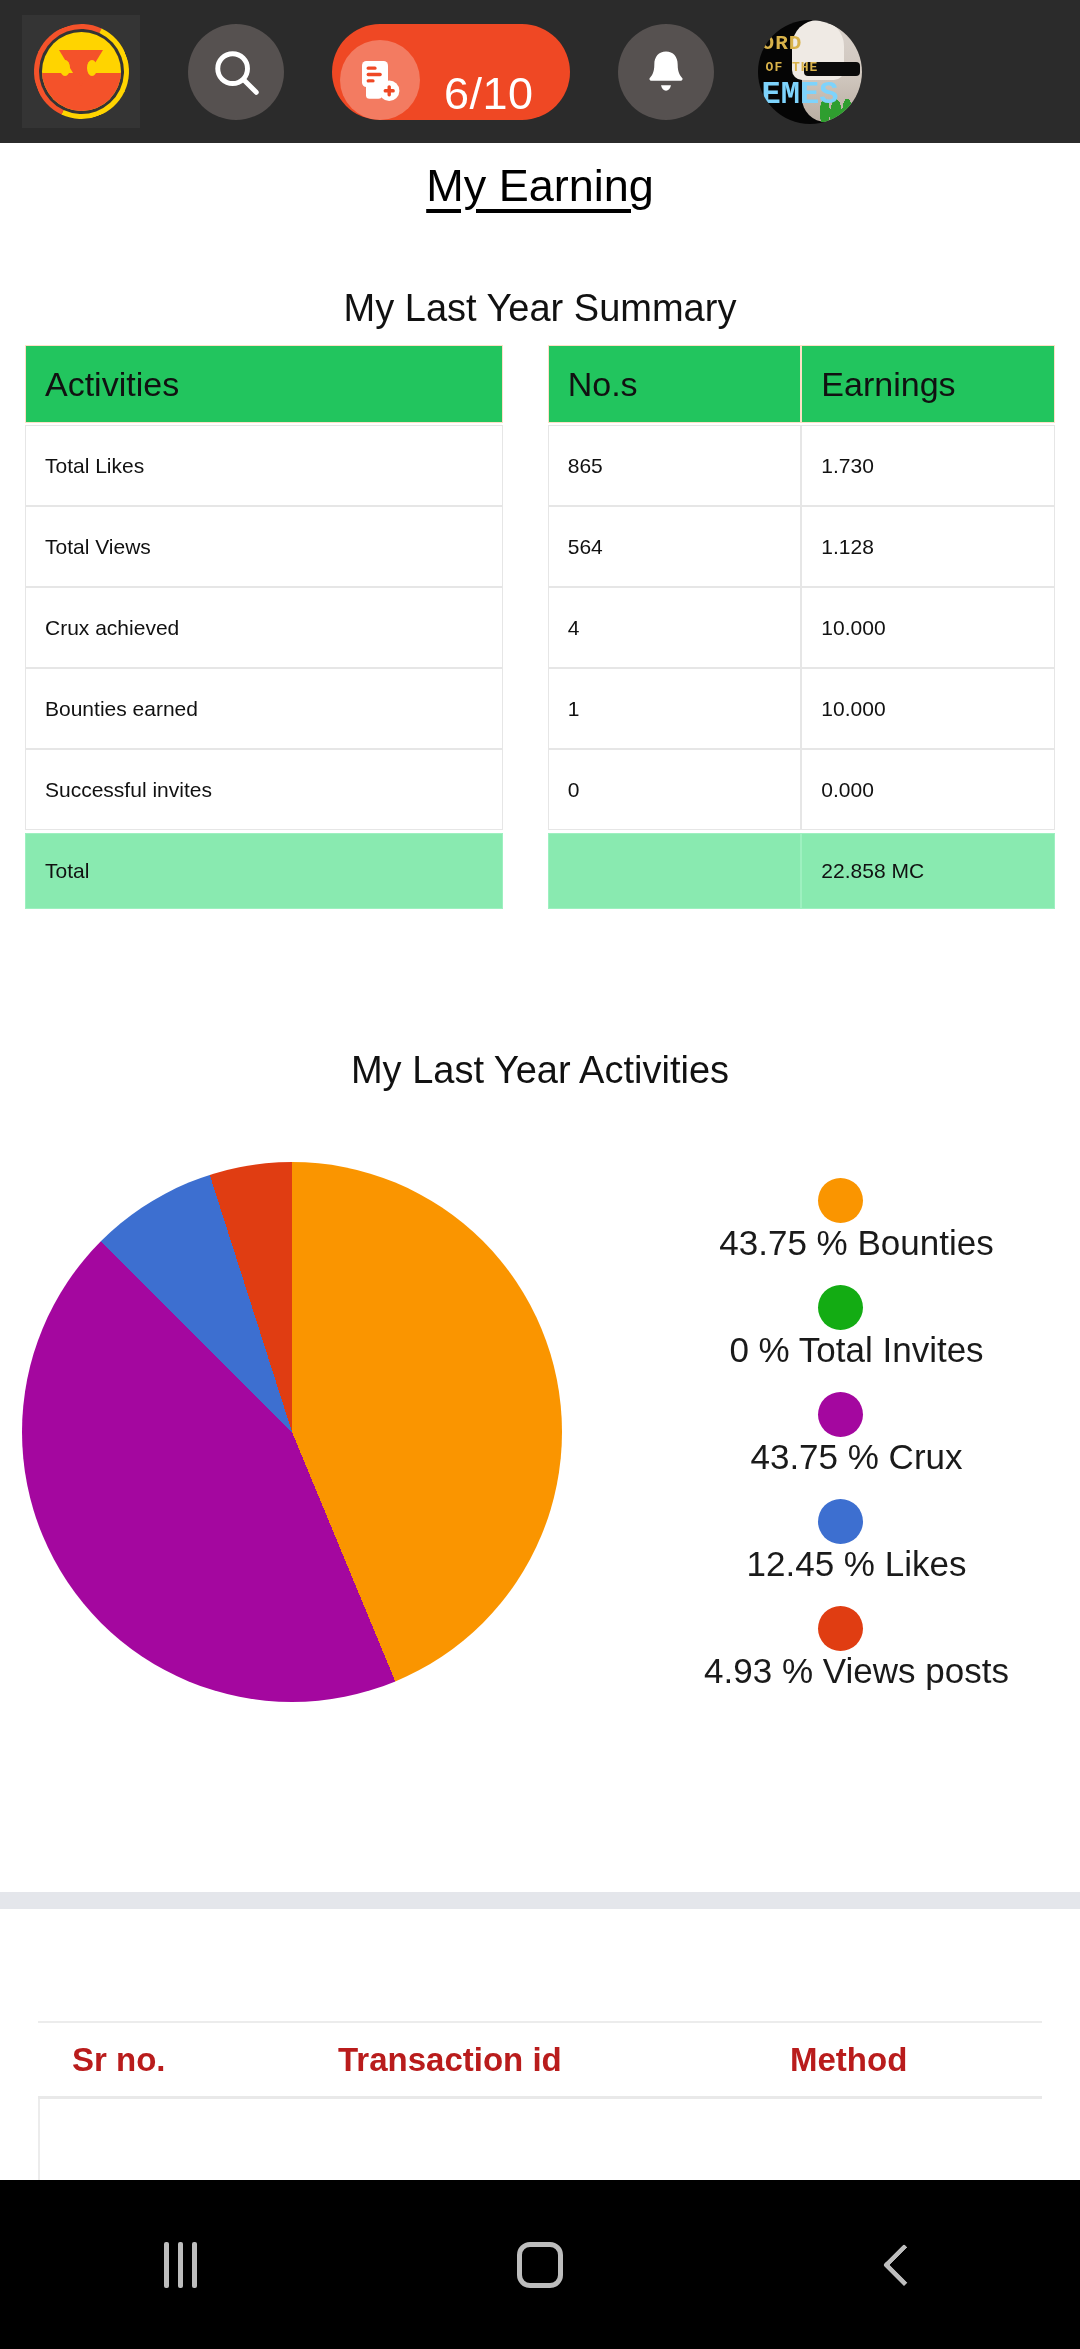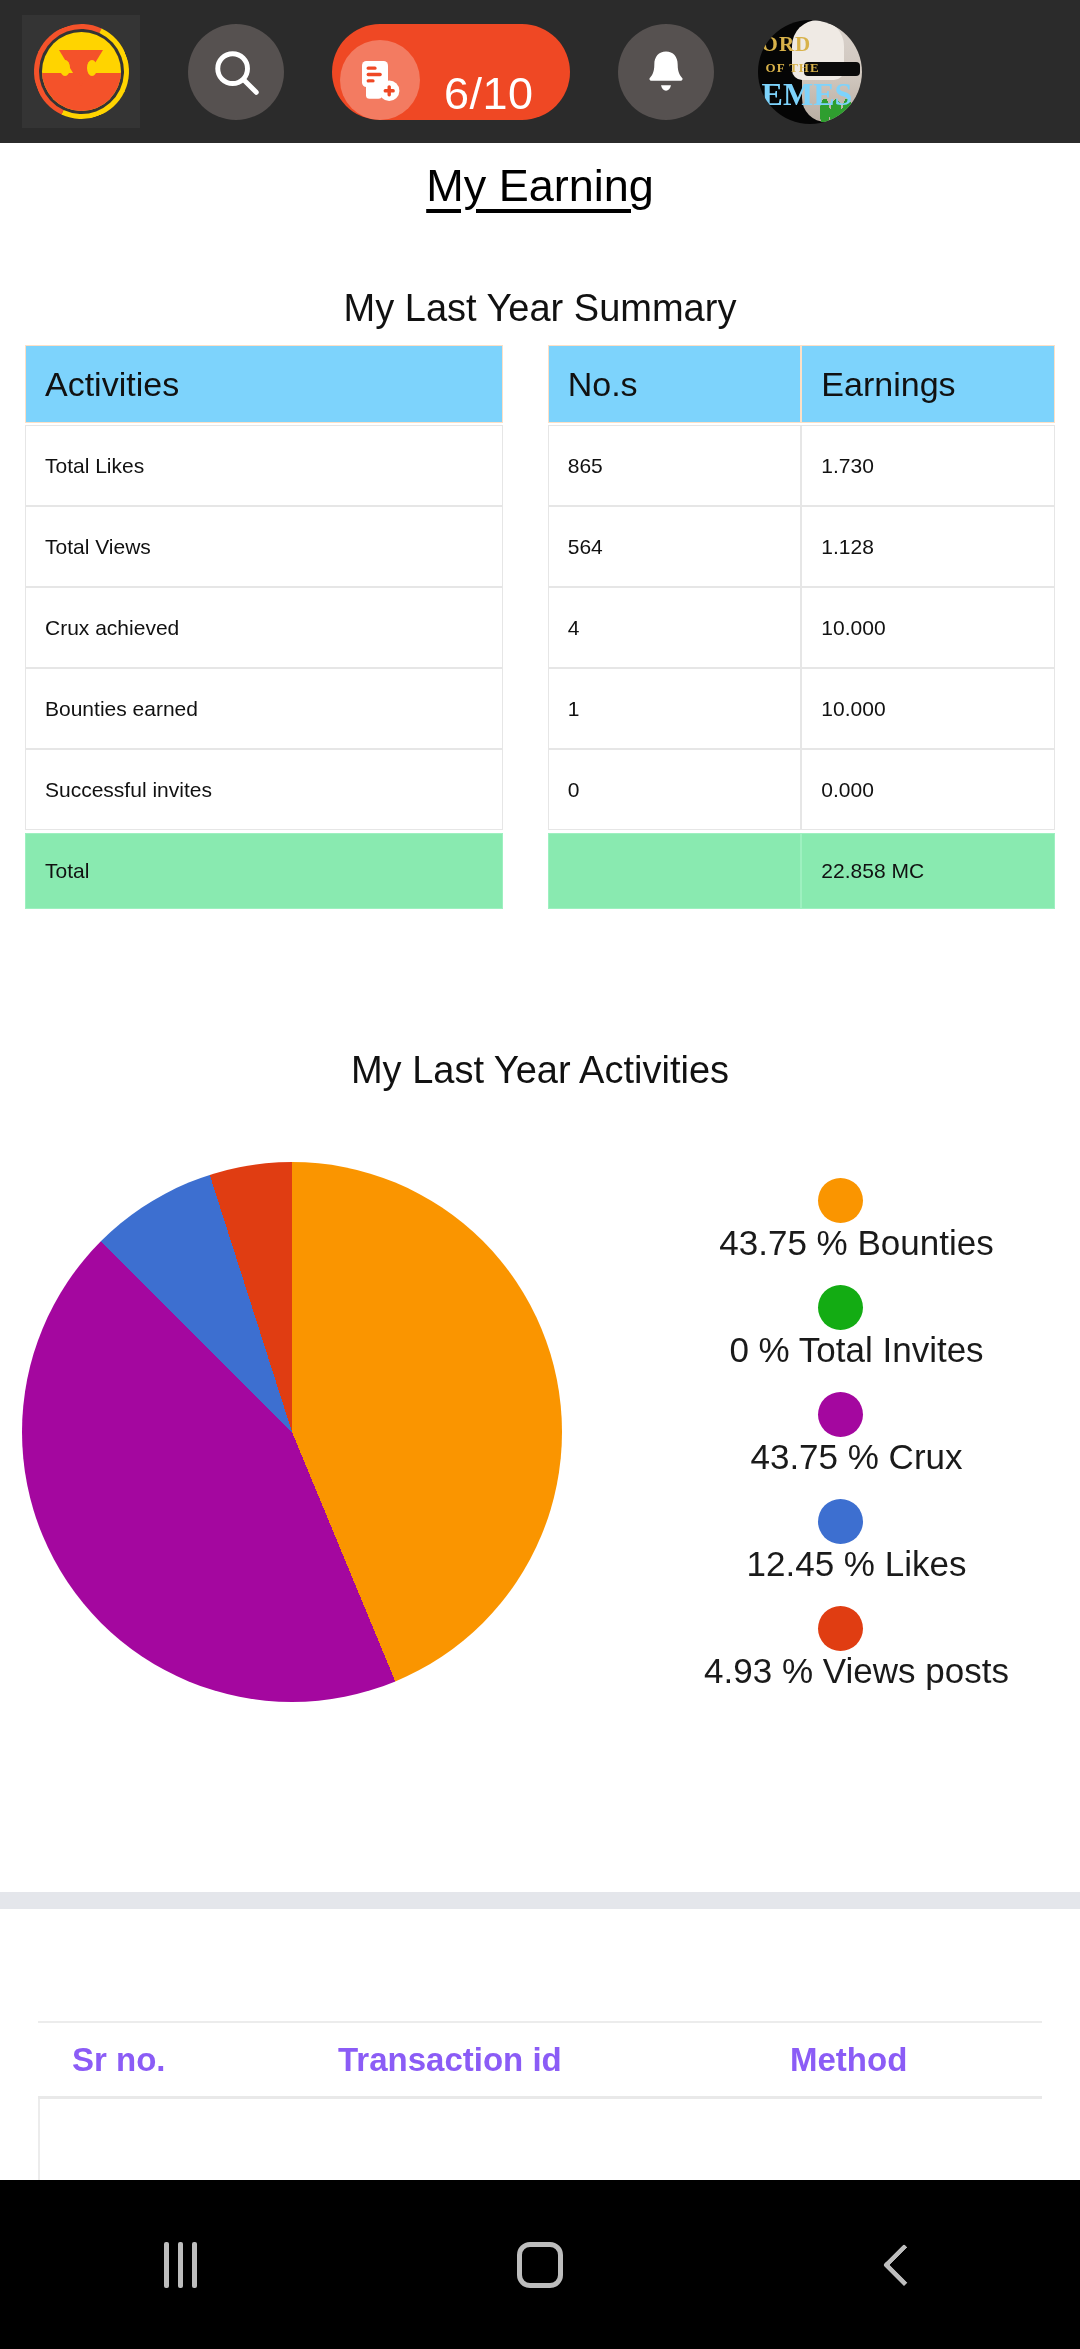"ORD" .avatar .t1, .avatar .t2, .avatar .t3 { font-family: Liberation Serif, serif -> Liberation Mono, monospace }
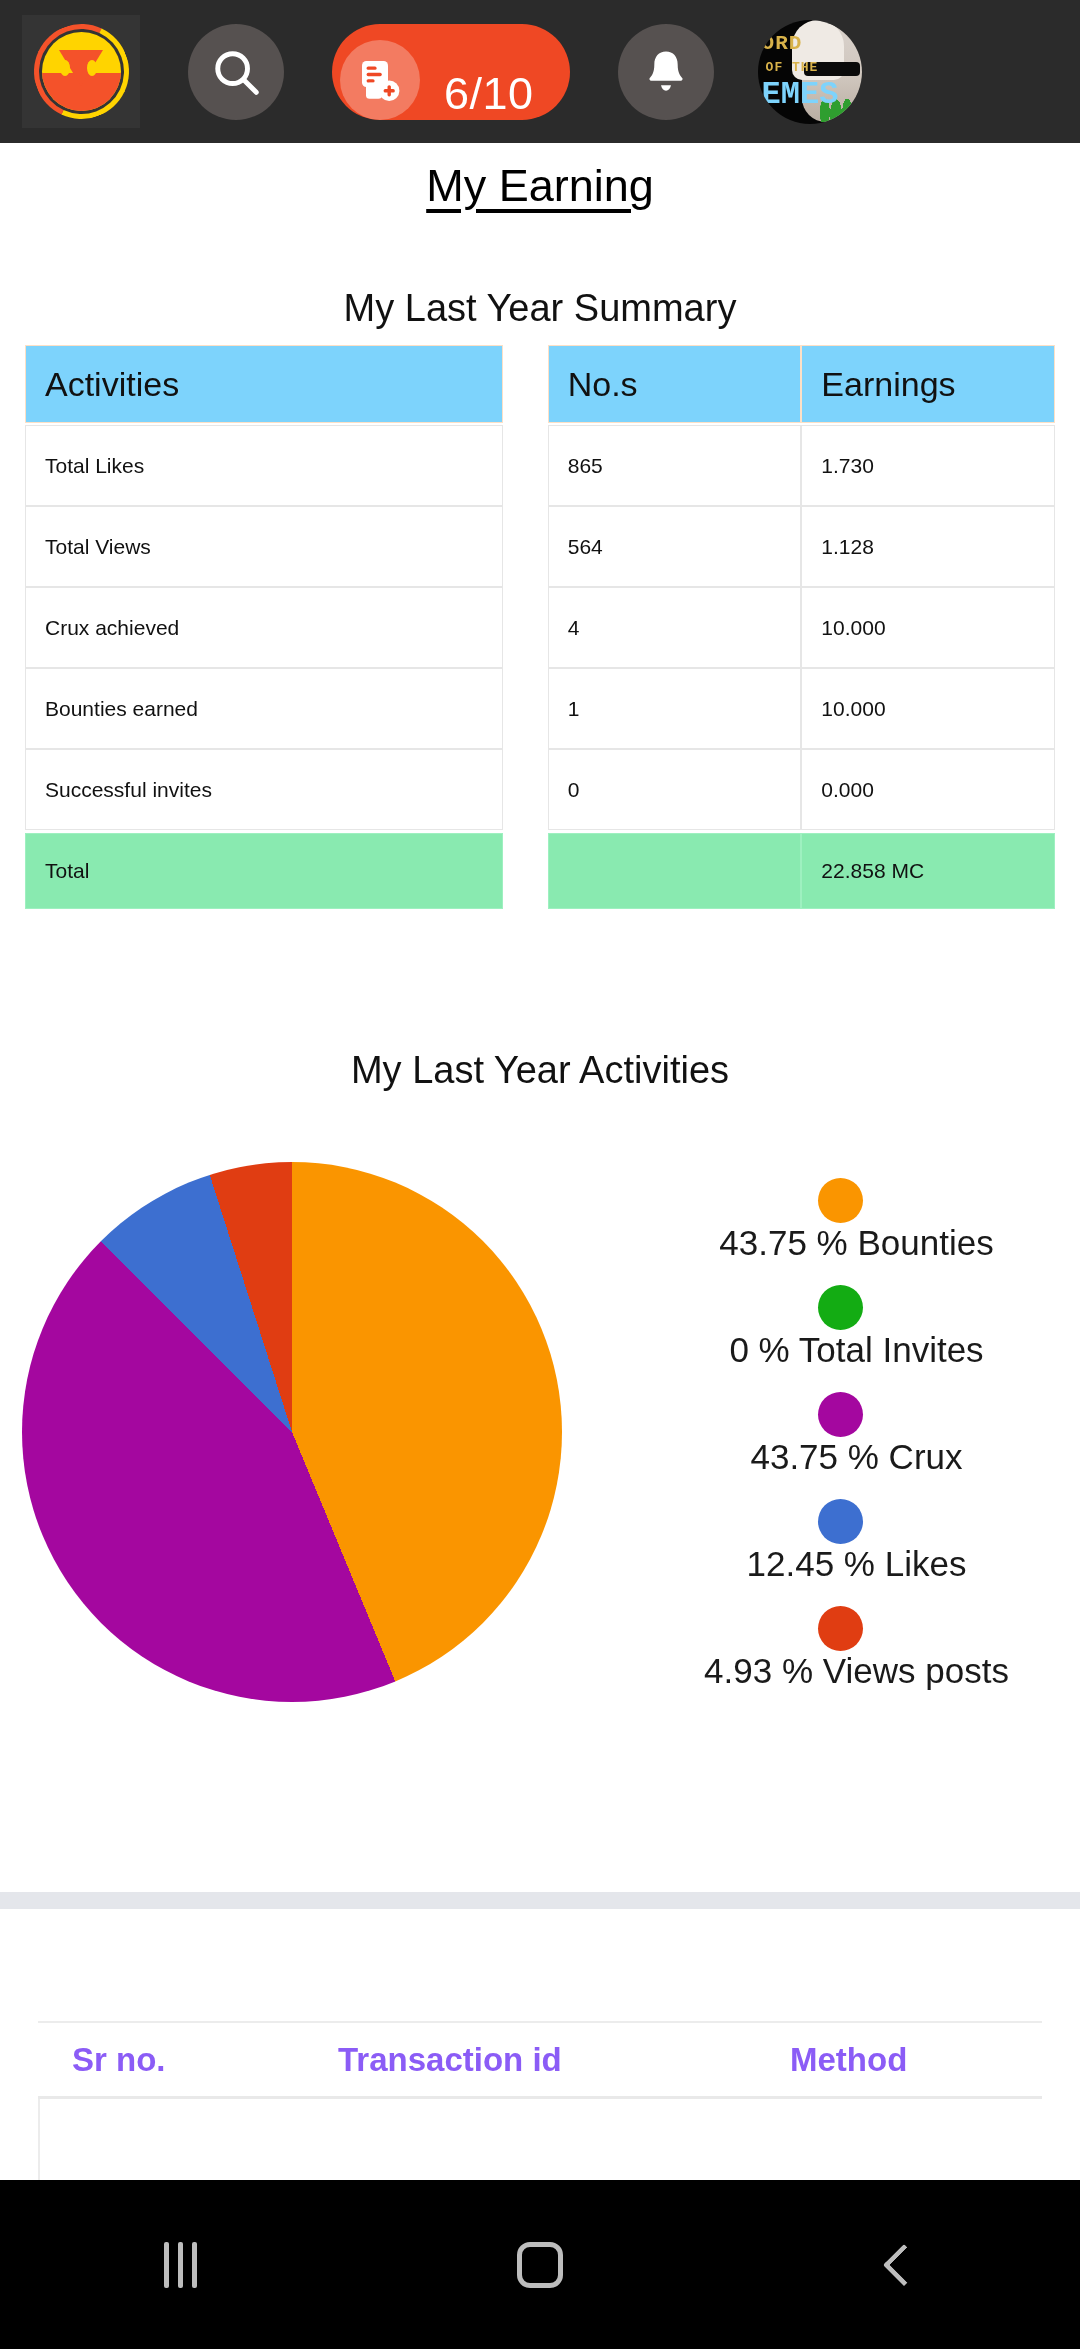"Activities" .srow.head .scell { background: #7dd3fc -> #22c55e }
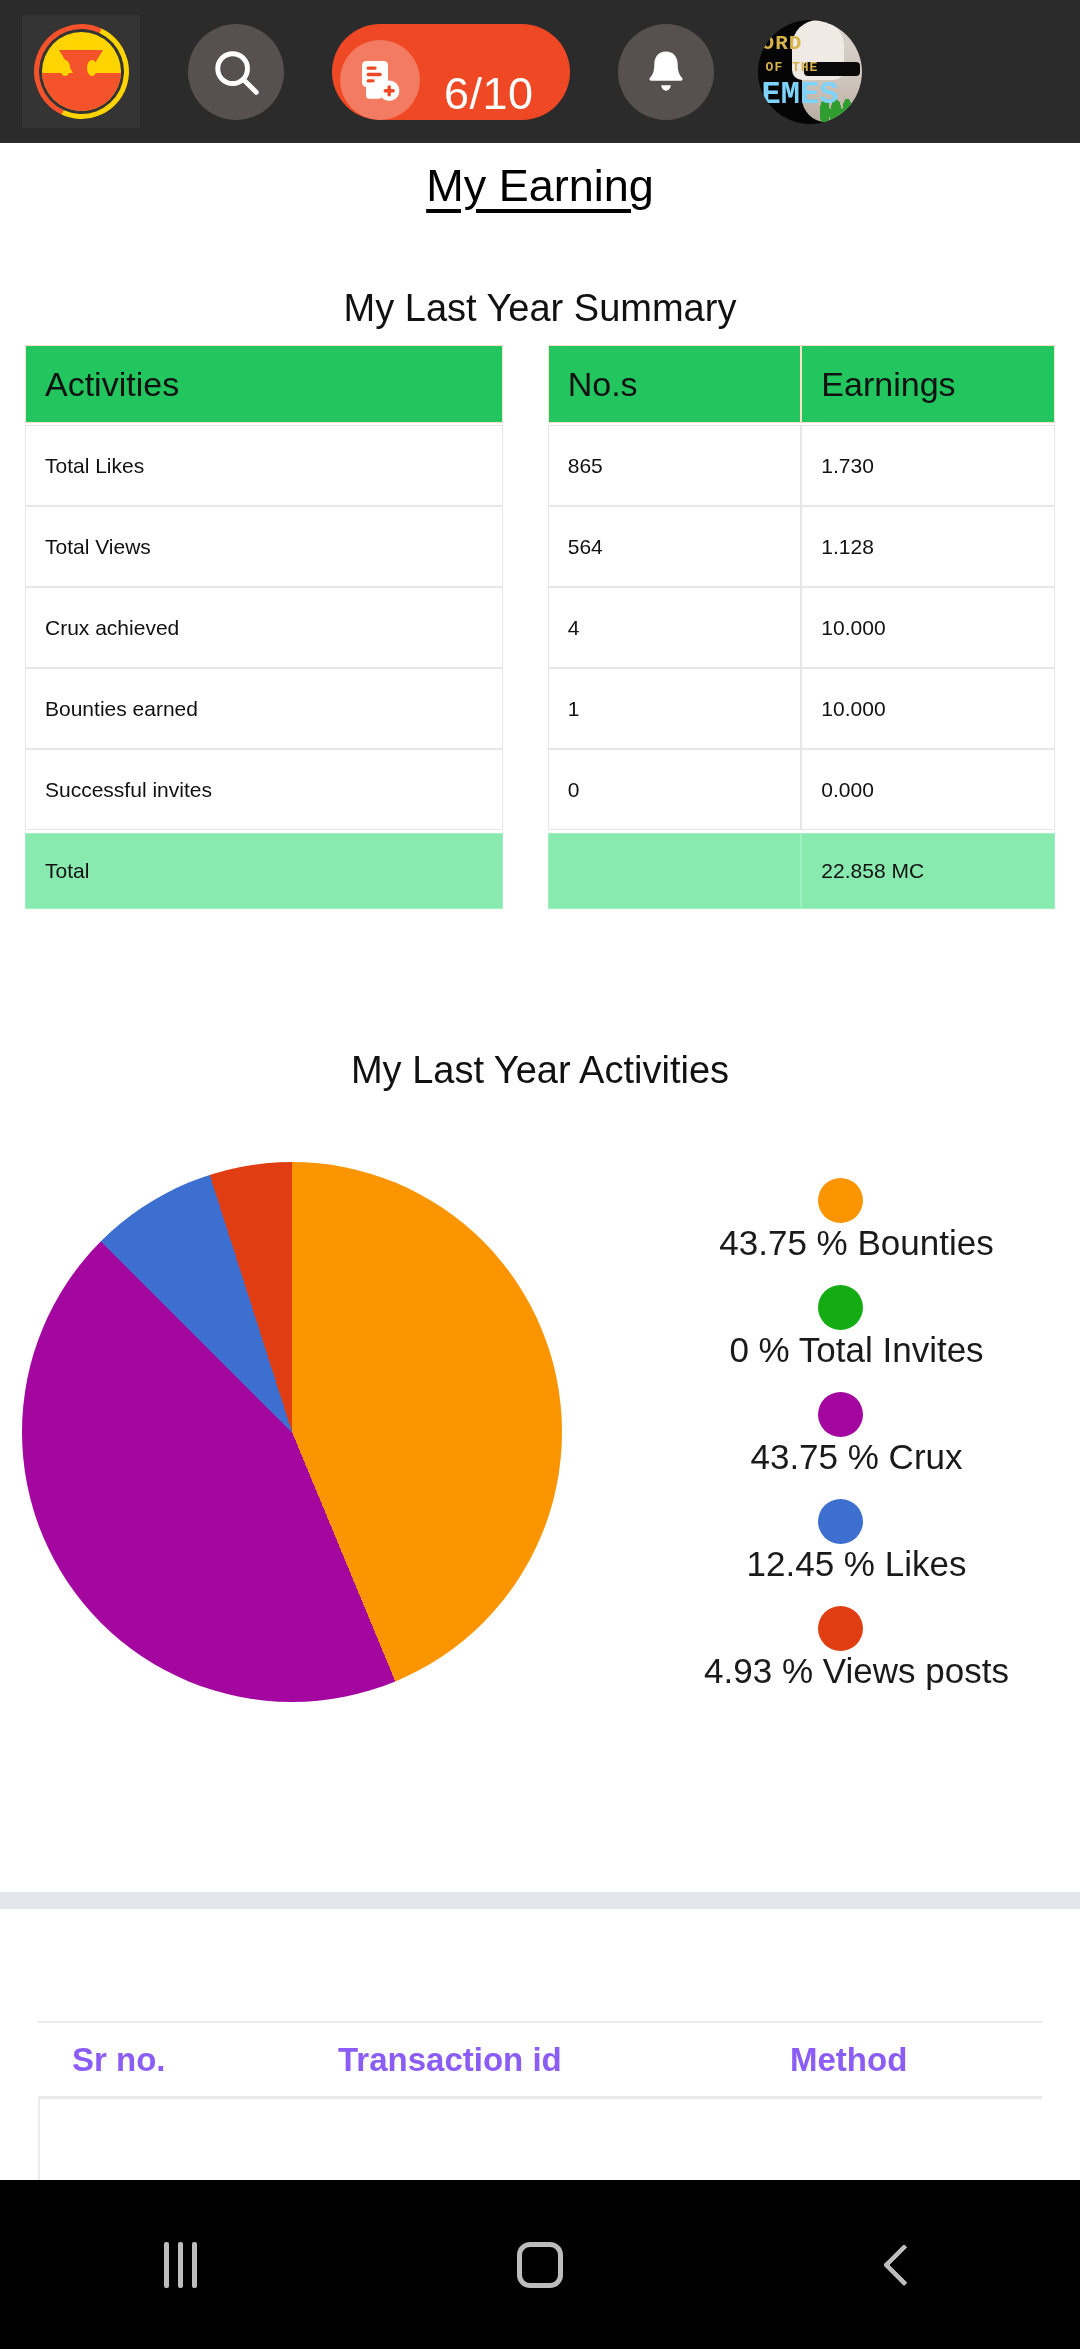"Sr no." .tx-th { color: #8b5cf6 -> #b91c1c }
